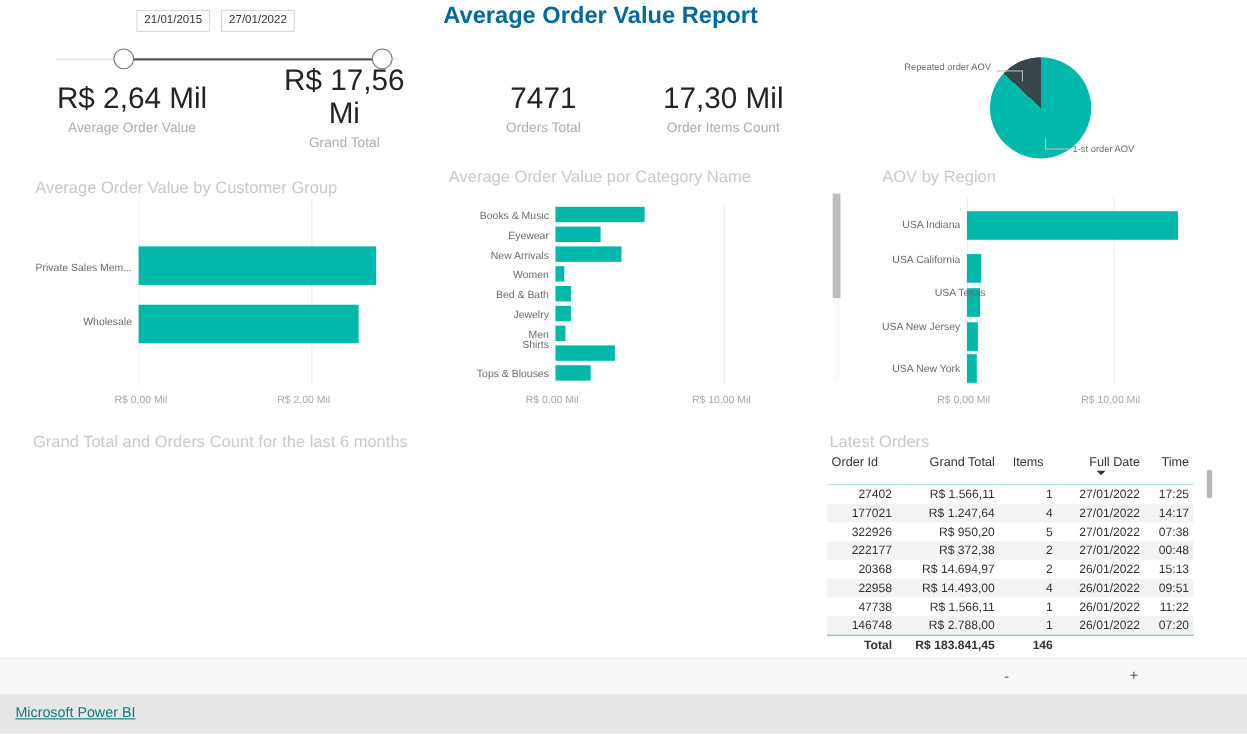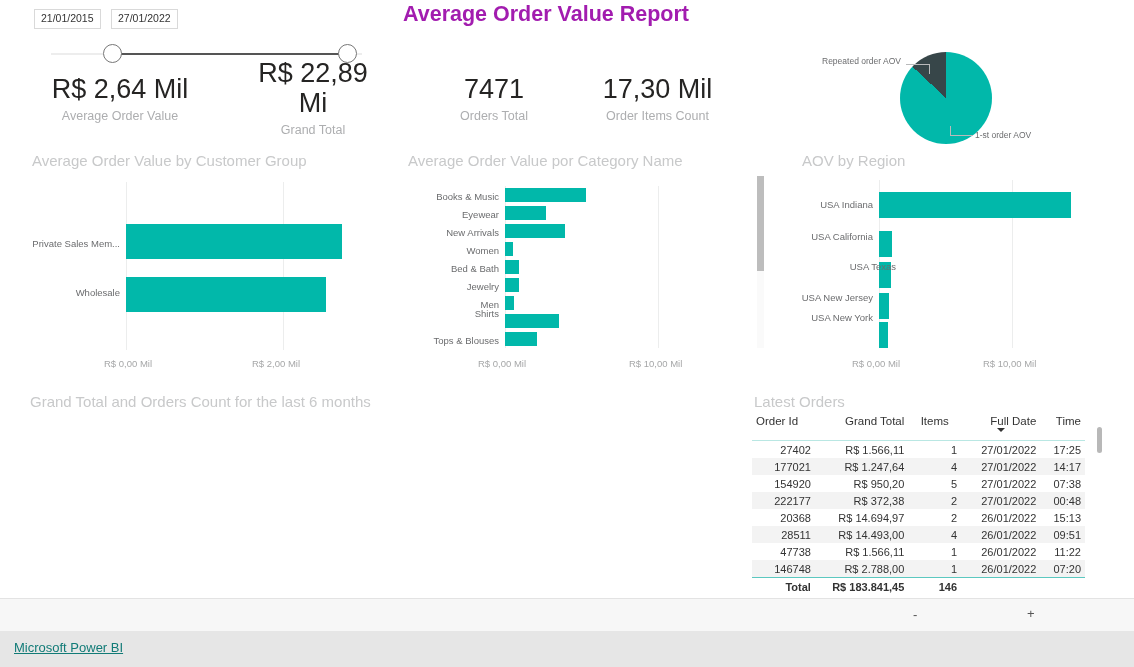"21/01/2015 27/01/2022" #slicer { text-align: none -> center }
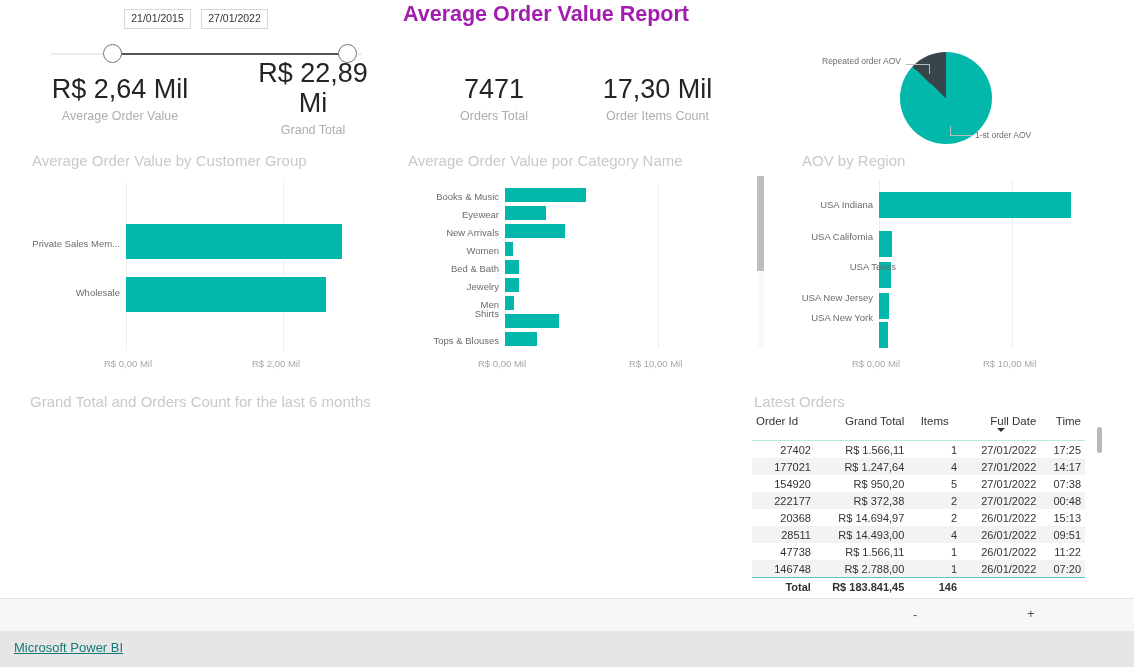"Average Order Value Report" #report-title { color: #a21caf -> #0369a1 }
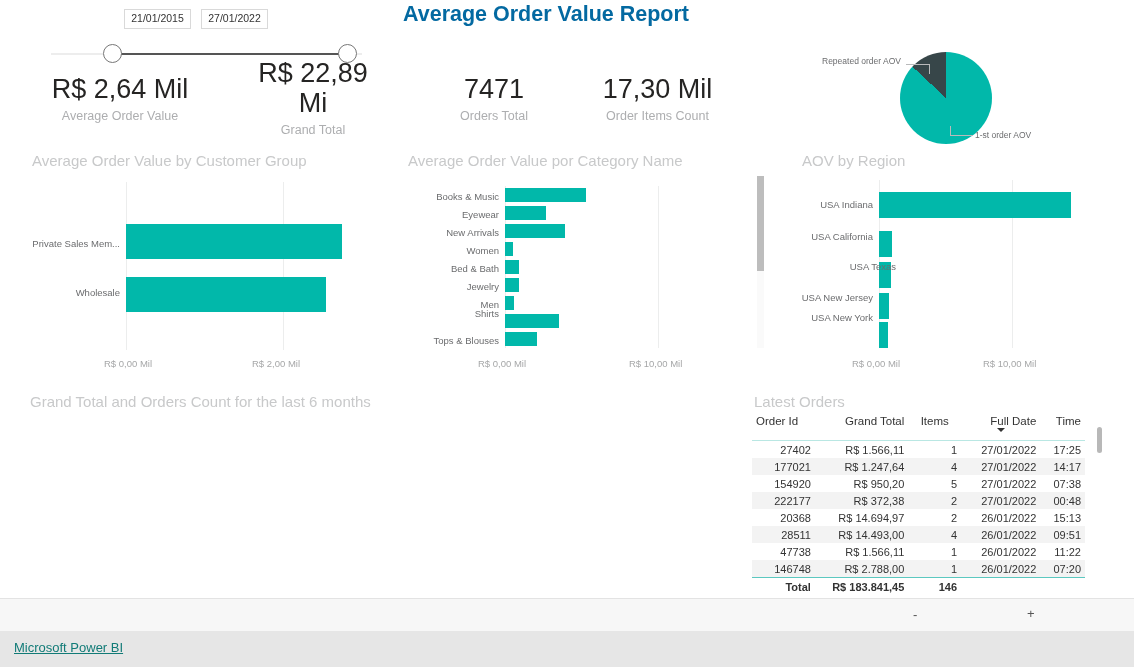"R$ 22,89 Mi" div.kpi-value { text: 22,89 -> 17,56 }
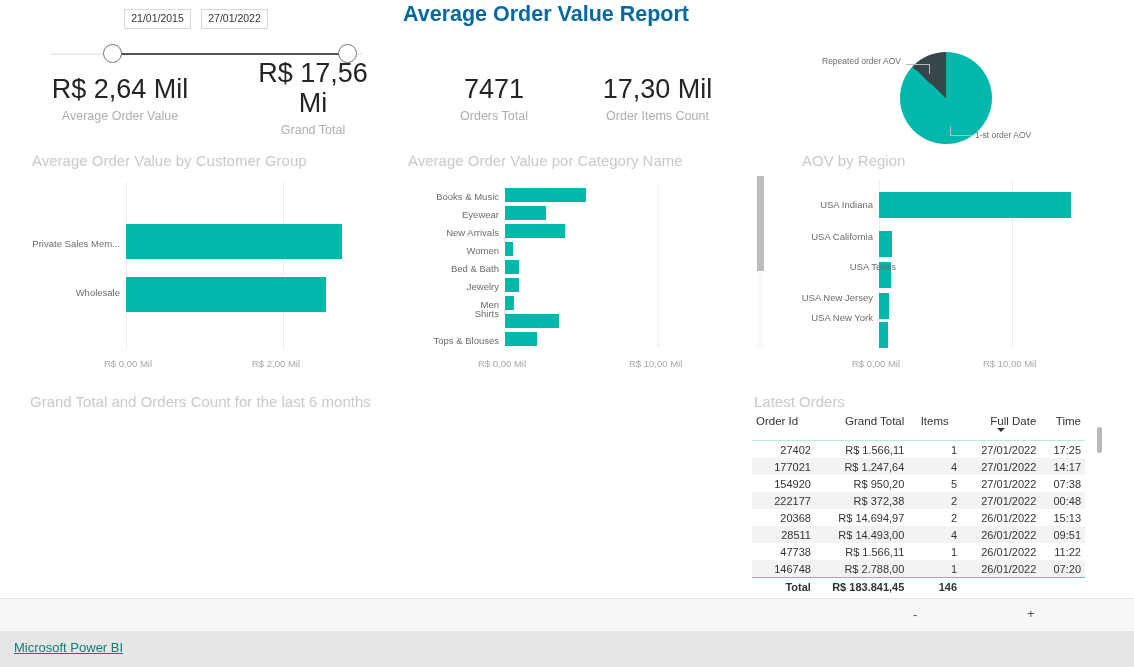"Average Order Value by Customer" div.abs { top: 152px -> 162px }
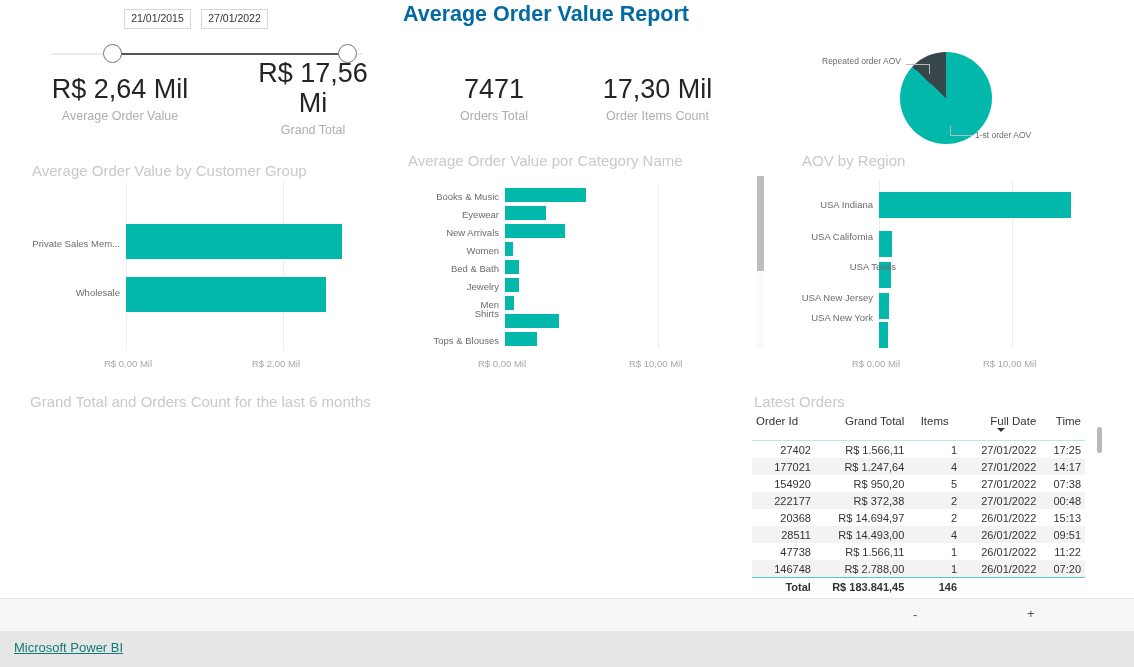"USA New York" div.abs { top: 312px -> 330px }
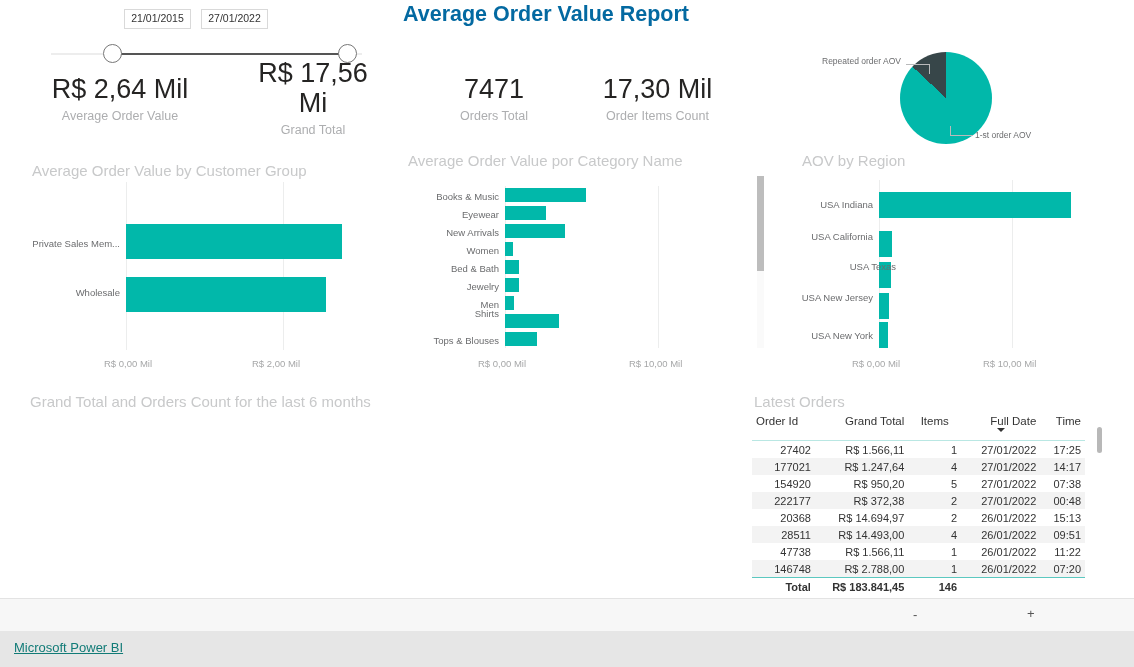"154920" td { text: 154920 -> 322926 }
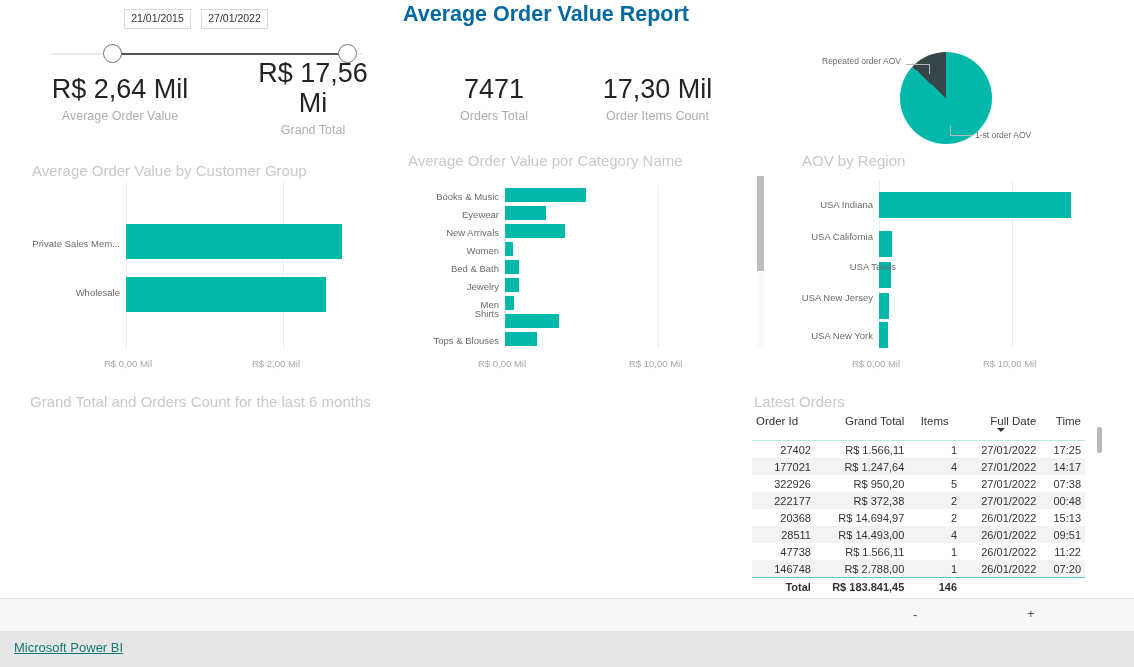"28511" td { text: 28511 -> 22958 }
